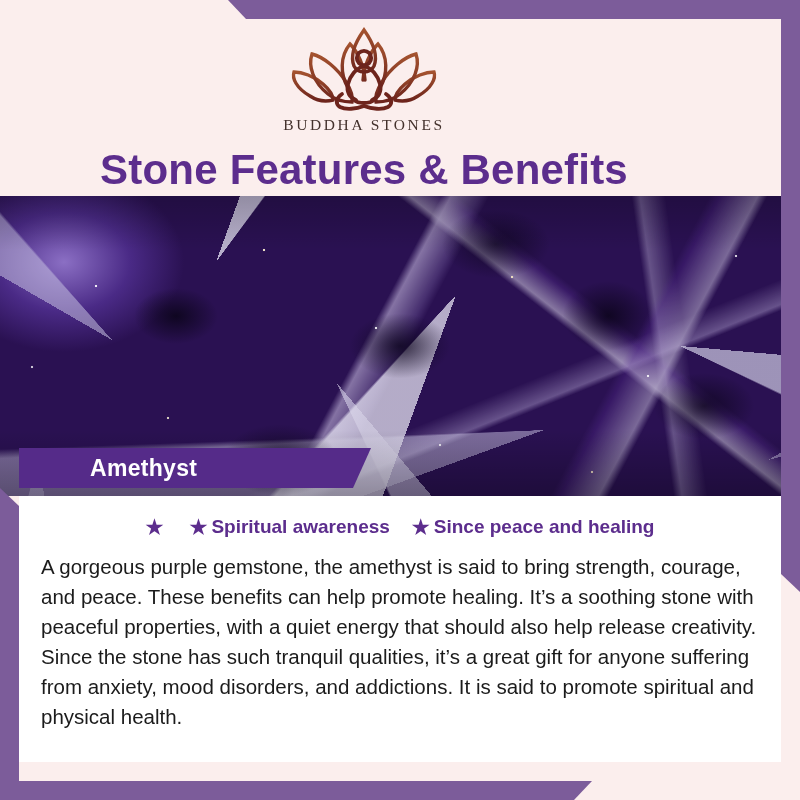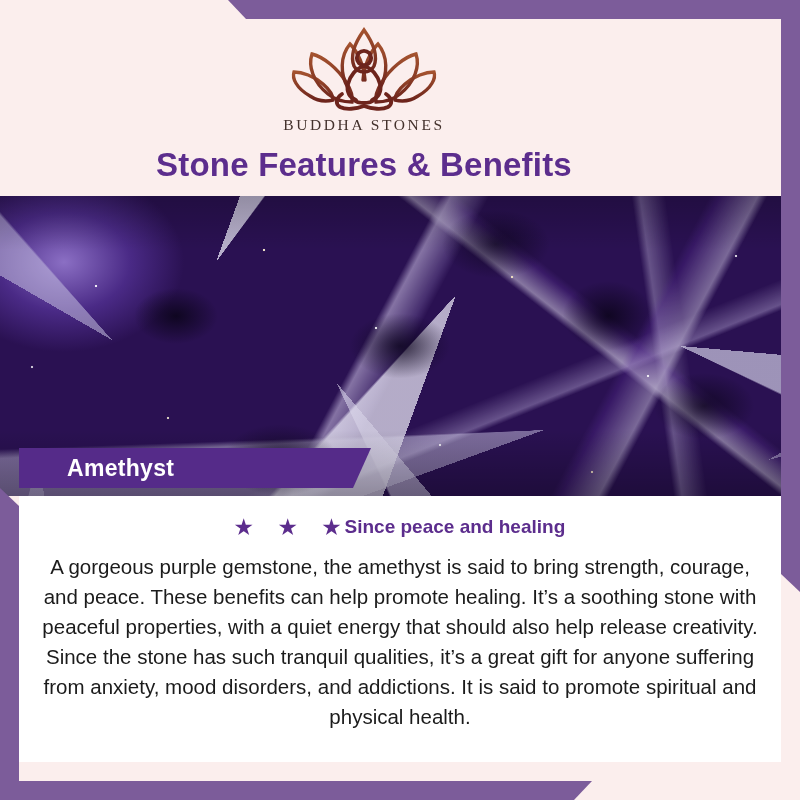"Stone Features & Benefits" .title { font-size: 33px -> 42px }
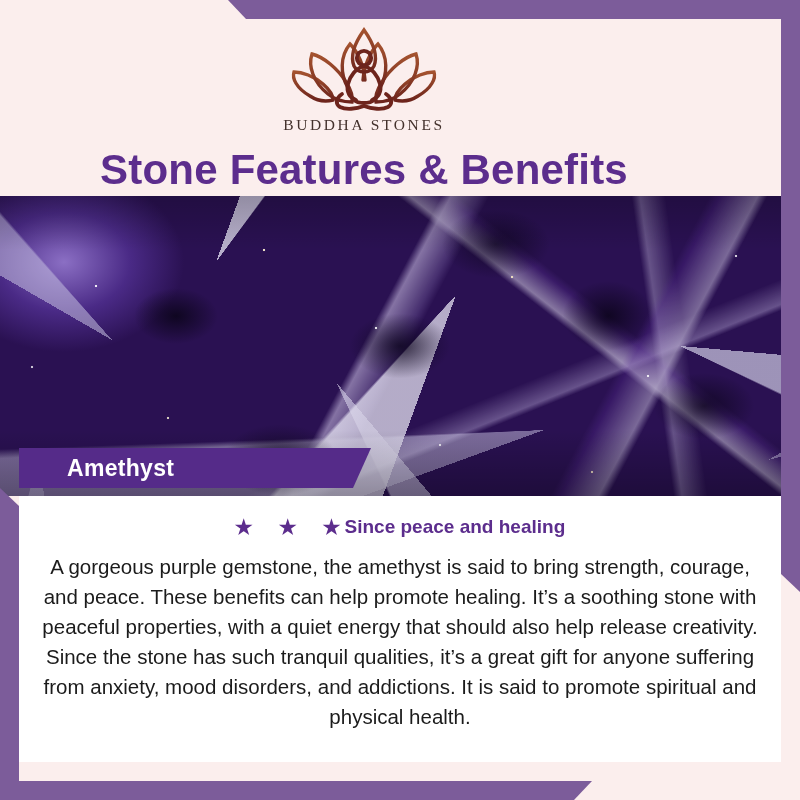"Amethyst" .name-banner { padding-left: none -> 23px }
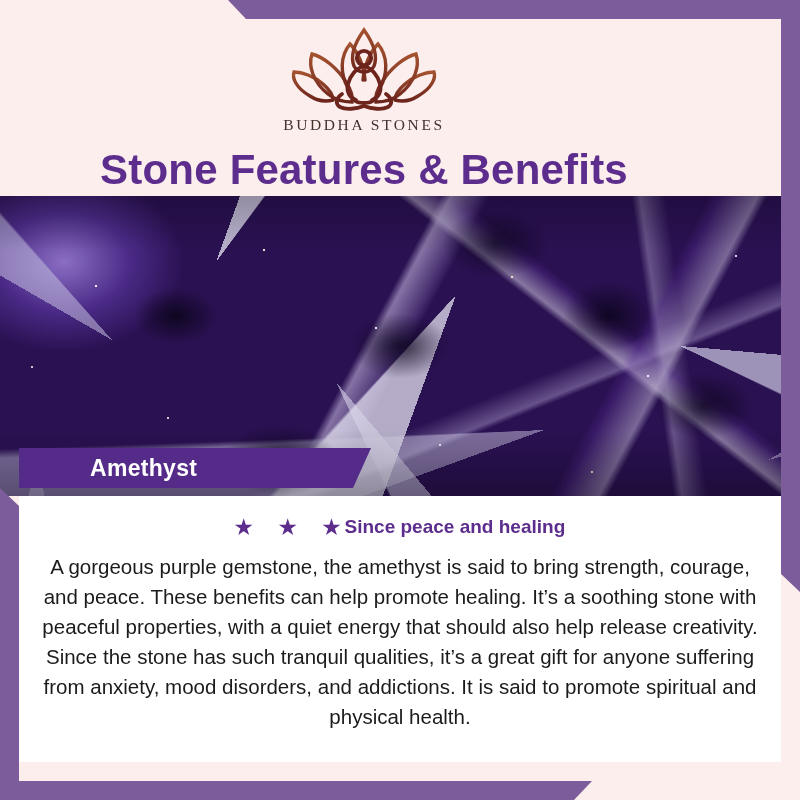"Spiritual awareness" span { html: none -> <span>Spiritual awareness</span> }
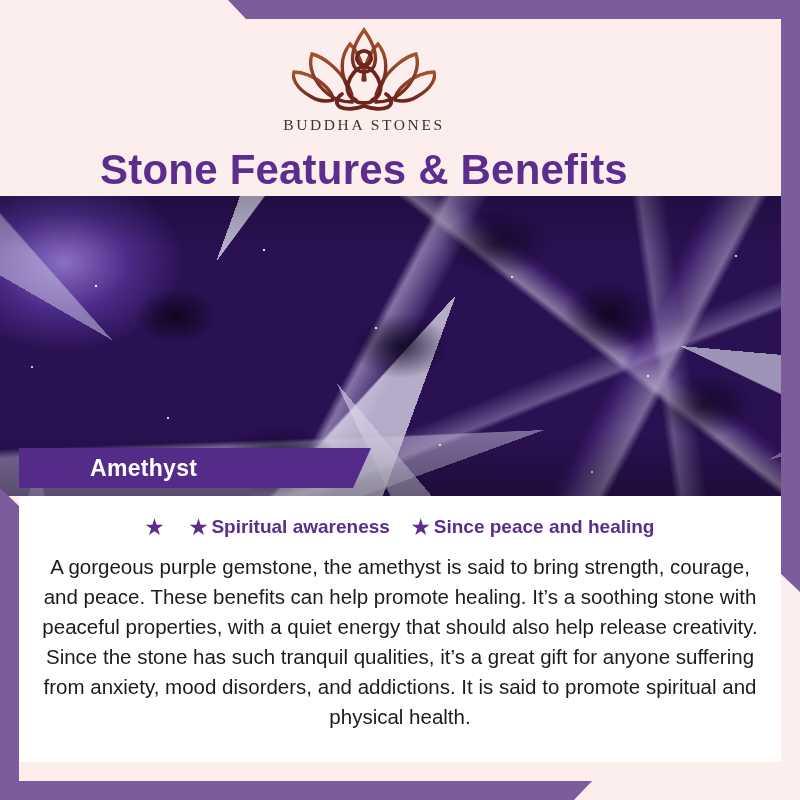"A gorgeous purple gemstone, the" .desc { text-align: center -> left }
